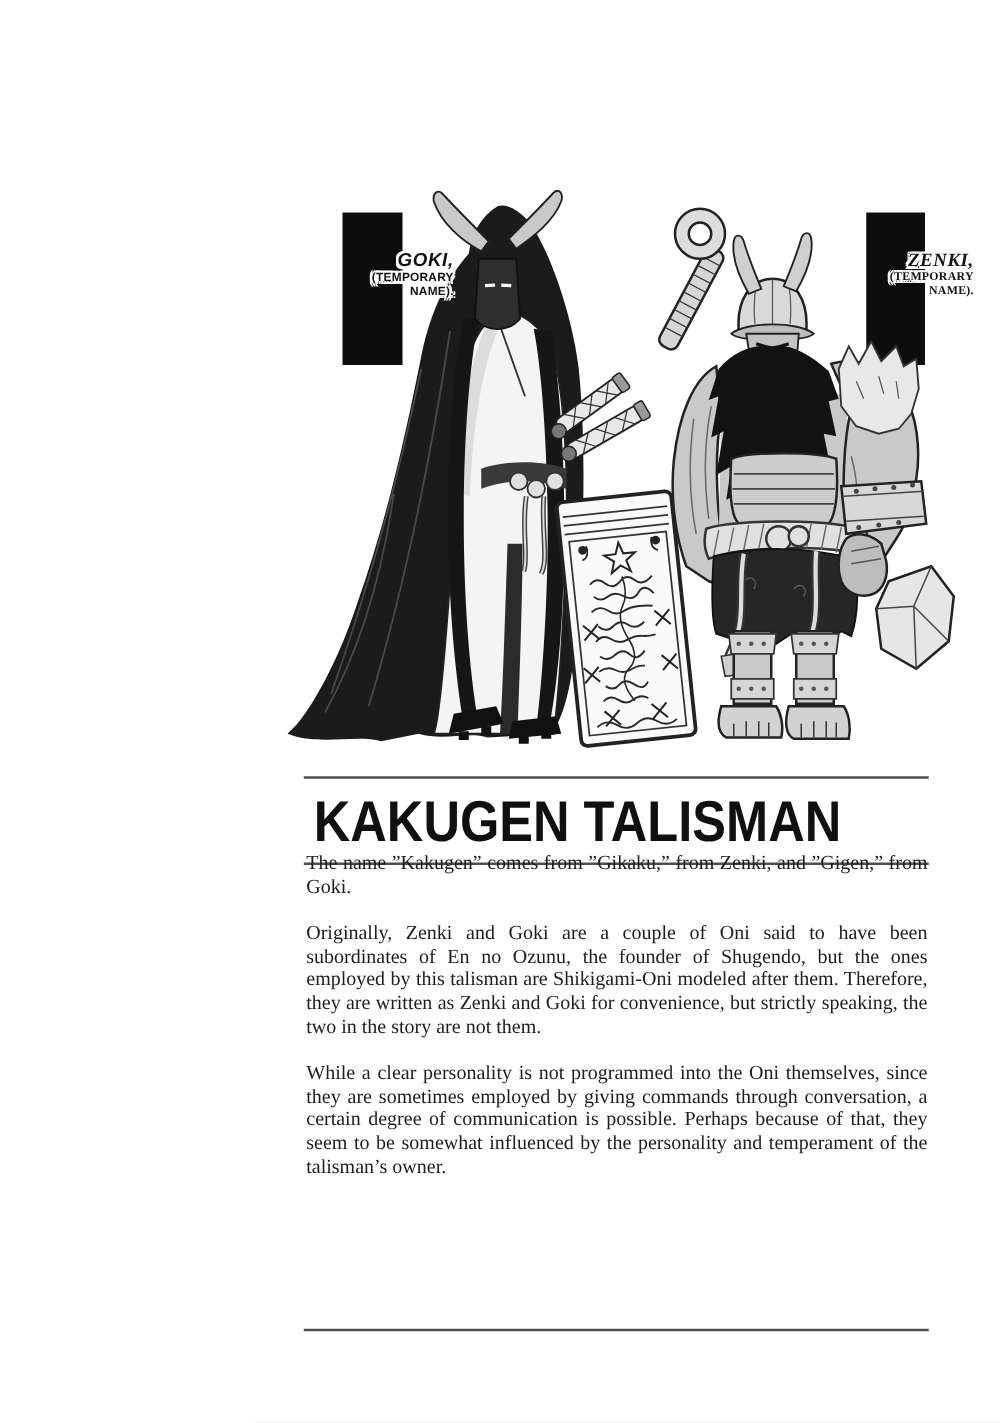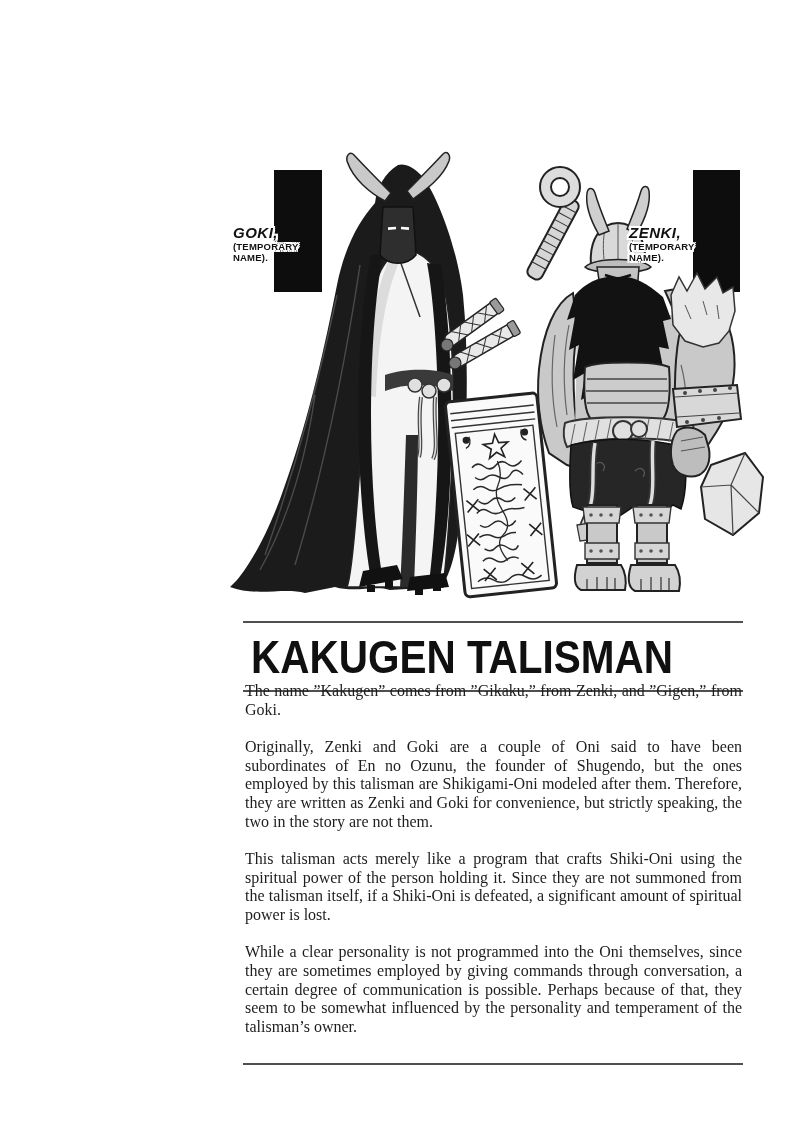"GOKI," .char-label { margin-top: 24px -> none; text-align: left -> right }
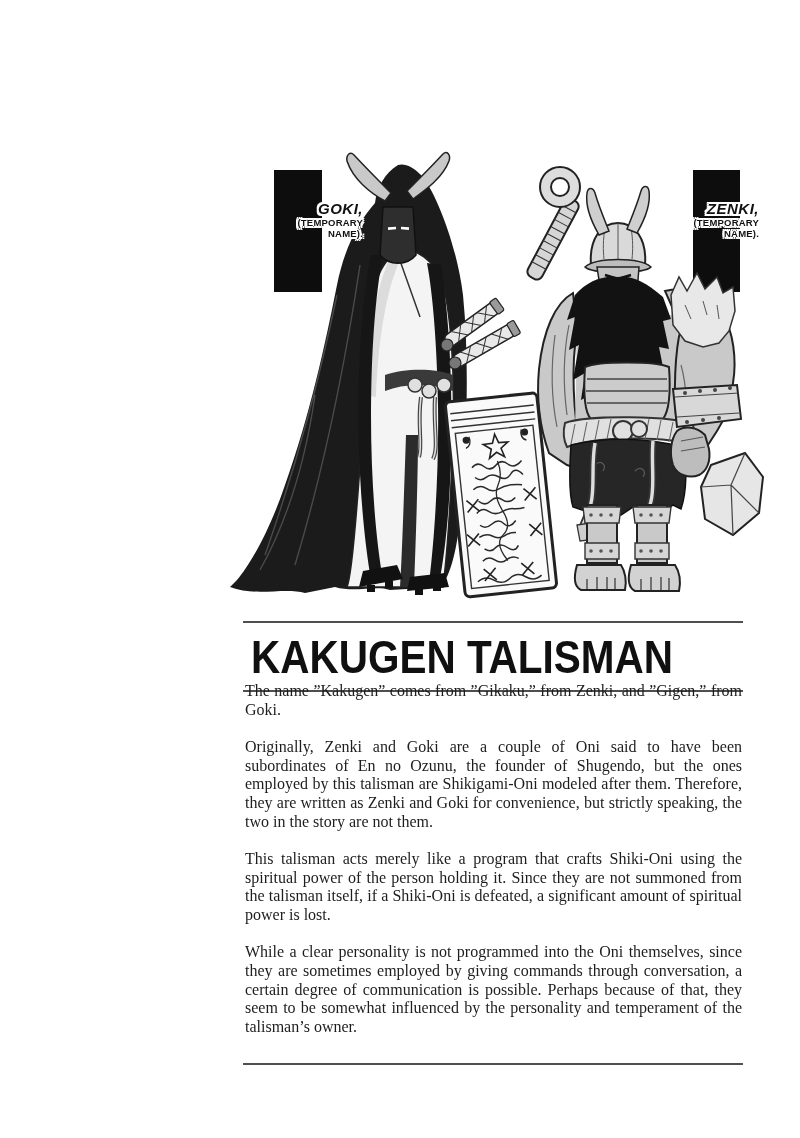"ZENKI," .char-label.zenki { font-family: none -> Liberation Serif, serif; left: 404px -> 424px }
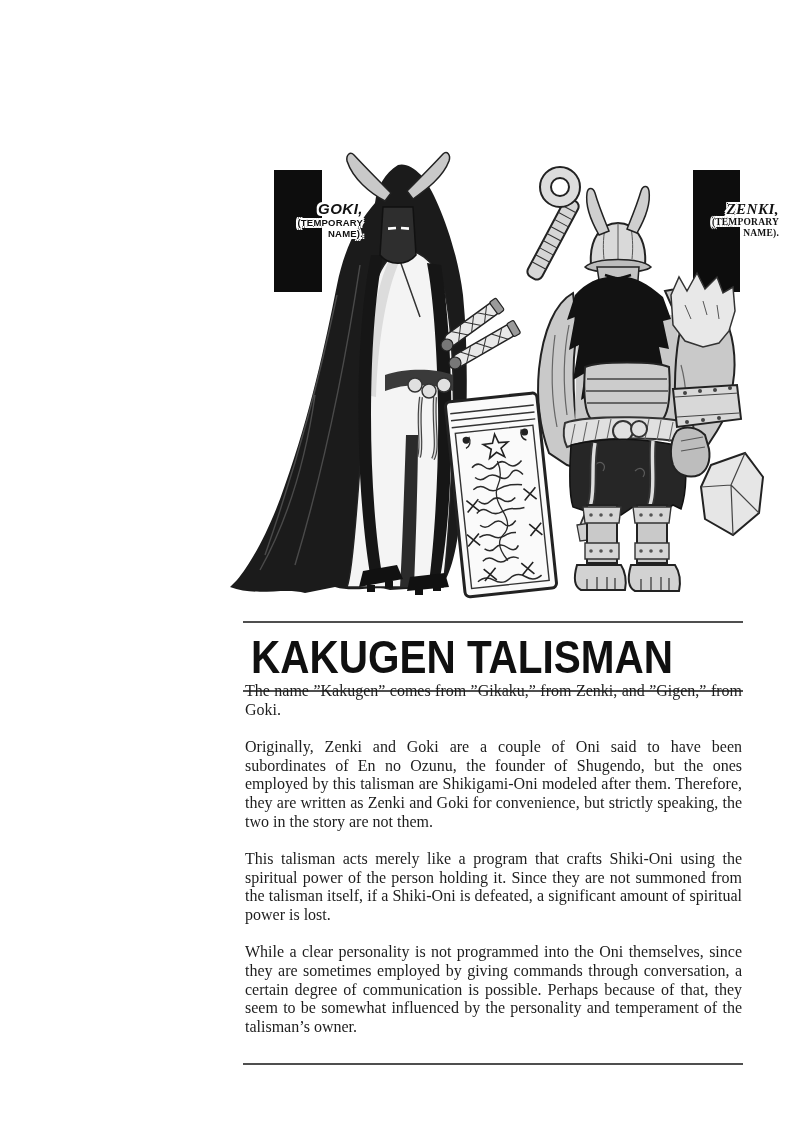"This talisman acts merely like" p { html: <p>This talisman acts merely like a program that crafts Shiki-Oni using the spiritual power of the person holding it. Since they are not summoned from the talisman itself, if a Shiki-Oni is defeated, a significant amount of spiritual power is lost.</p> -> none }
